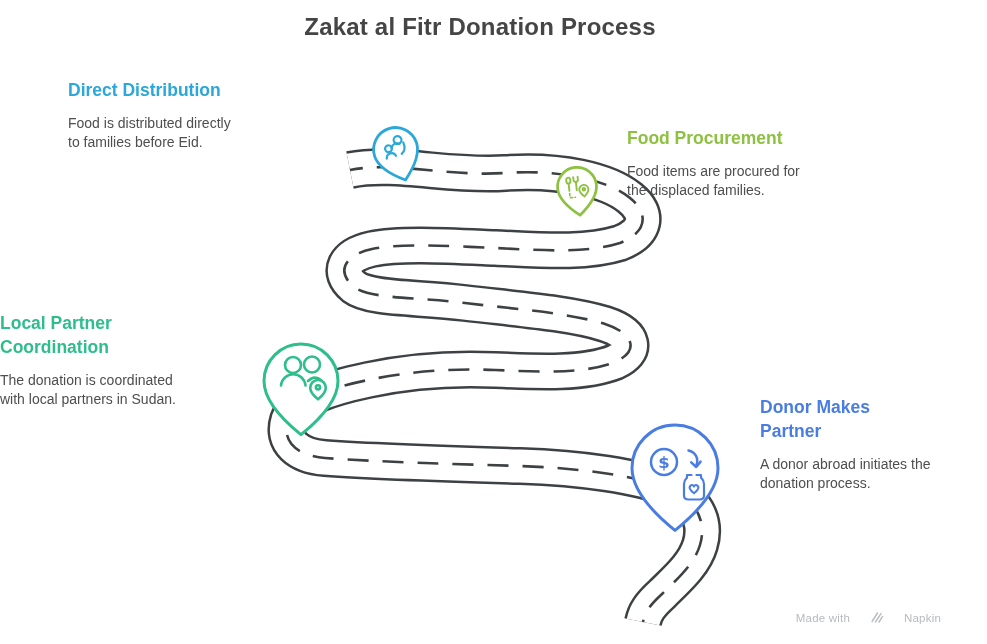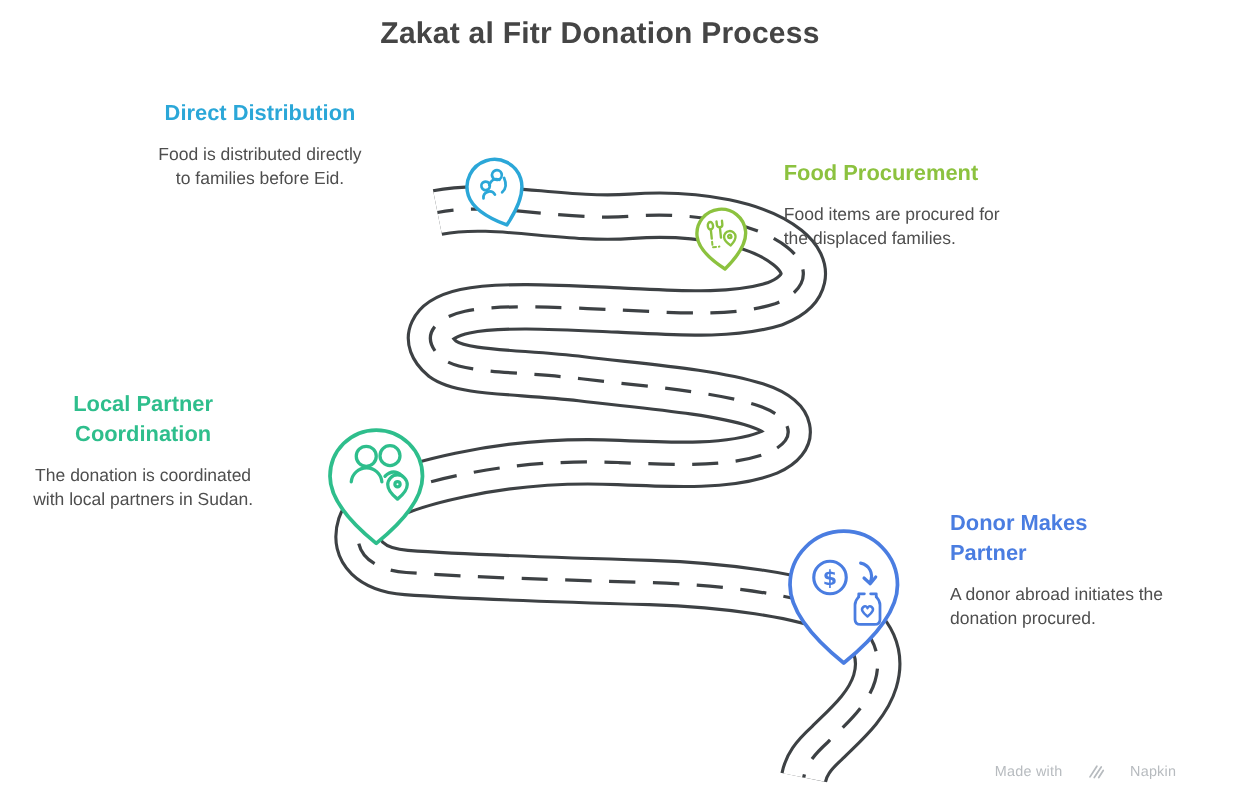"Direct Distribution" .al-r { text-align: center -> left }
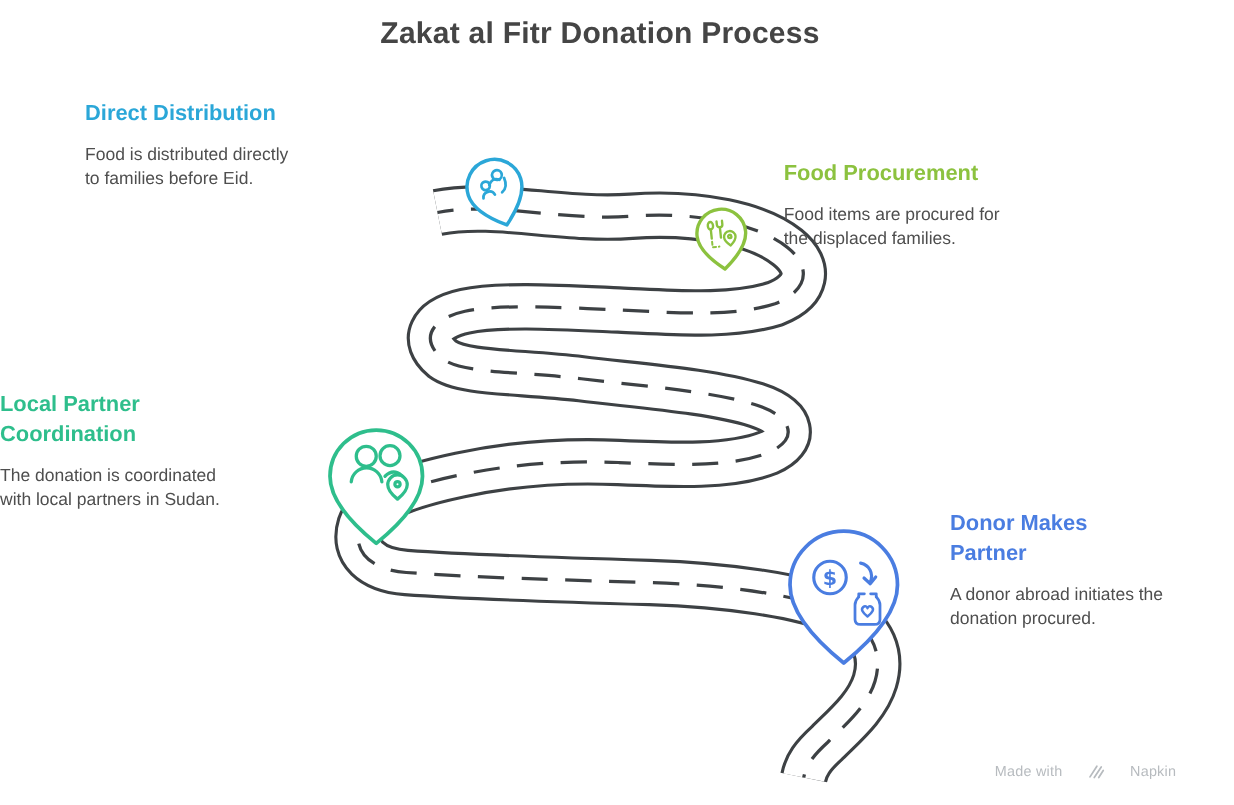"Donor Makes" div.step { top: 406px -> 395px }
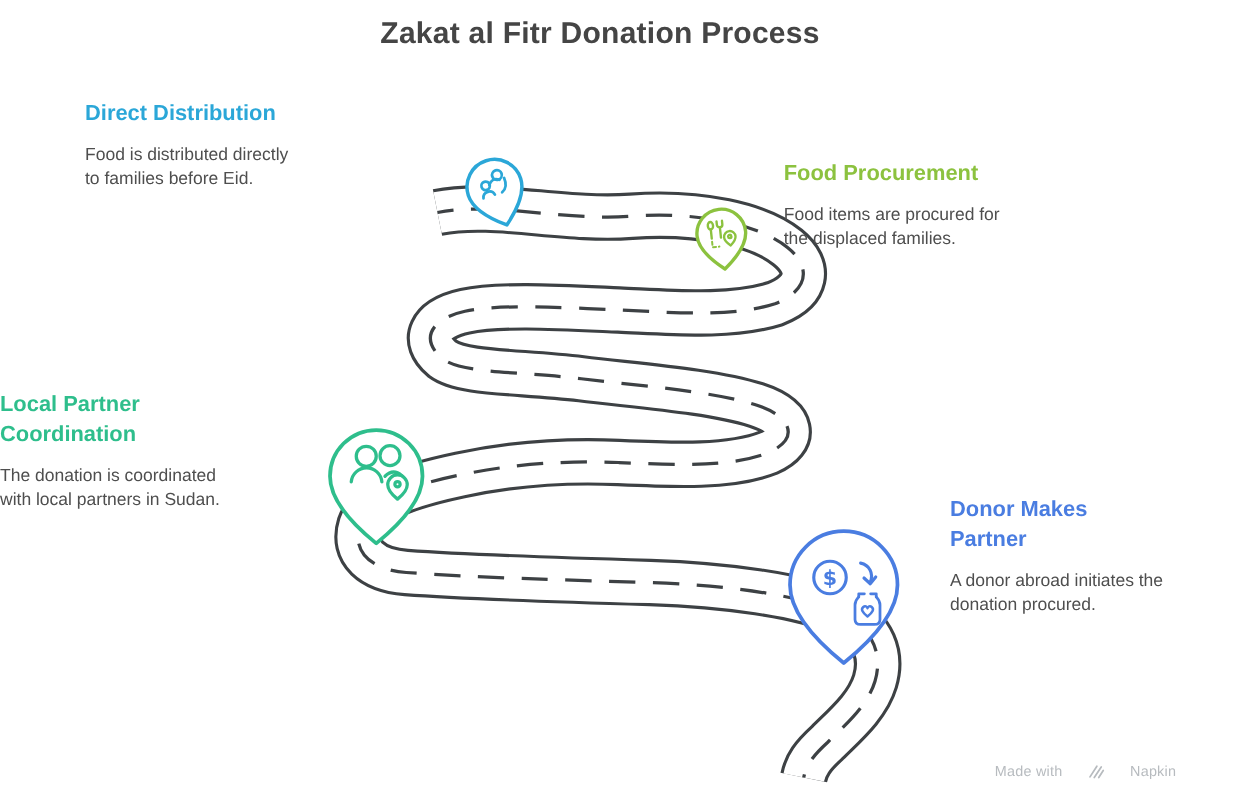"donation procured." span { text: procured -> process }
